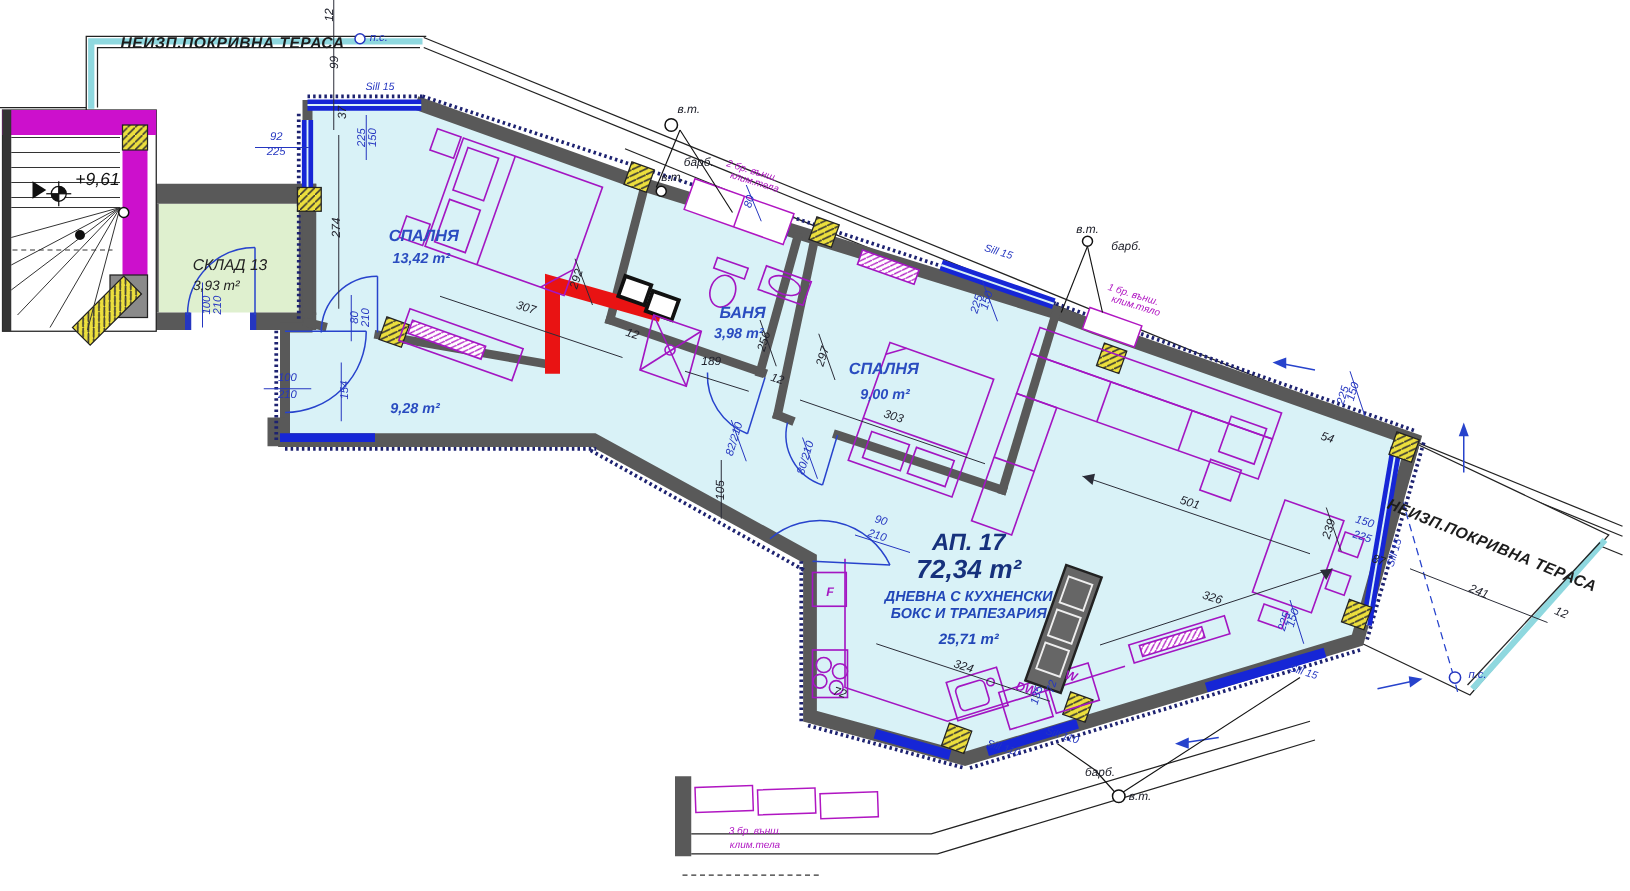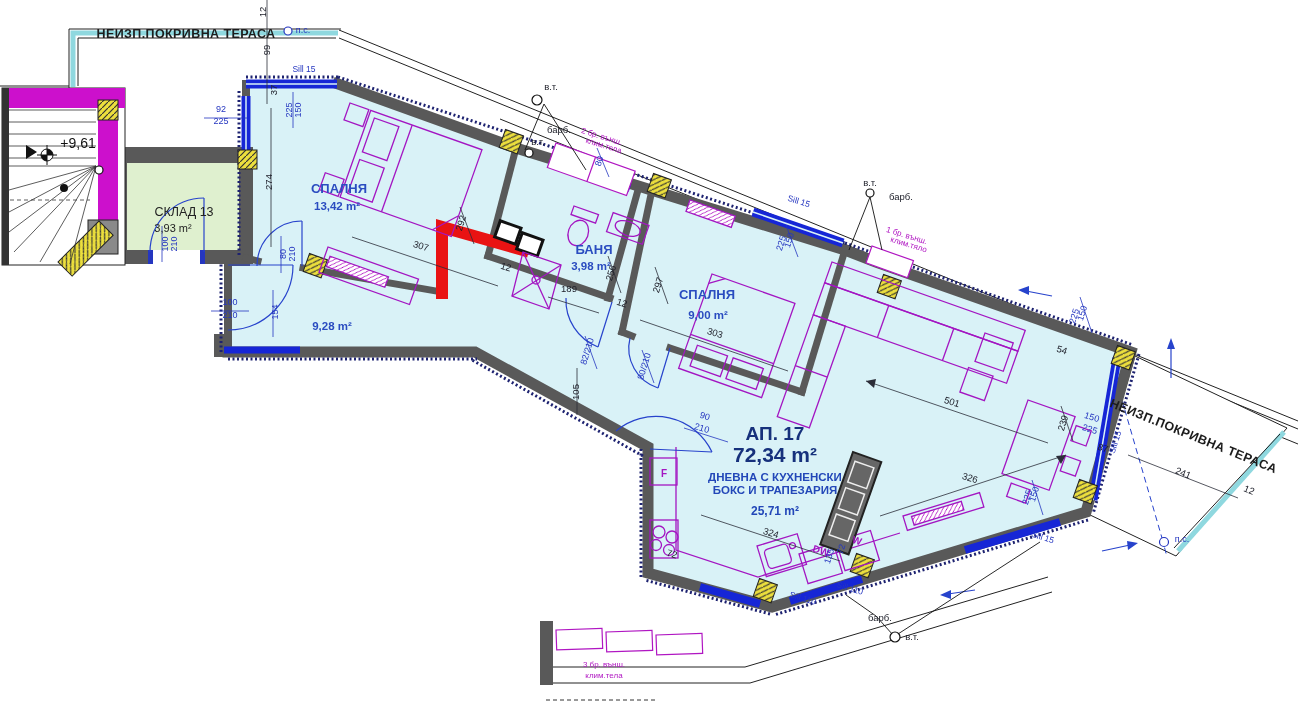"НЕИЗП.ПОКРИВНА ТЕРАСА" #stage { font-style: none -> italic }
